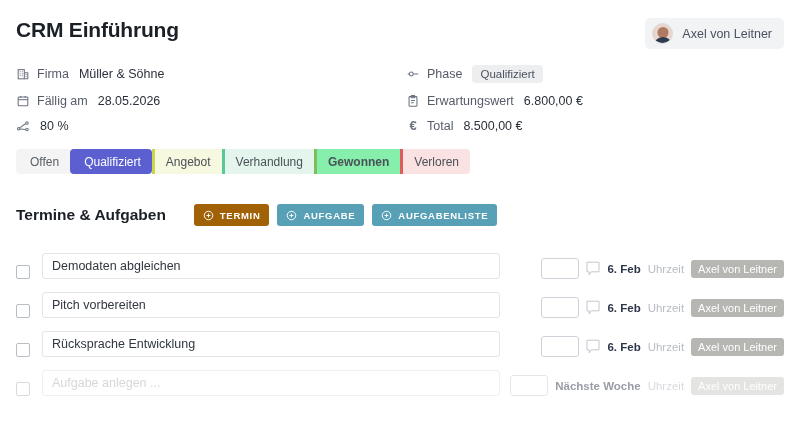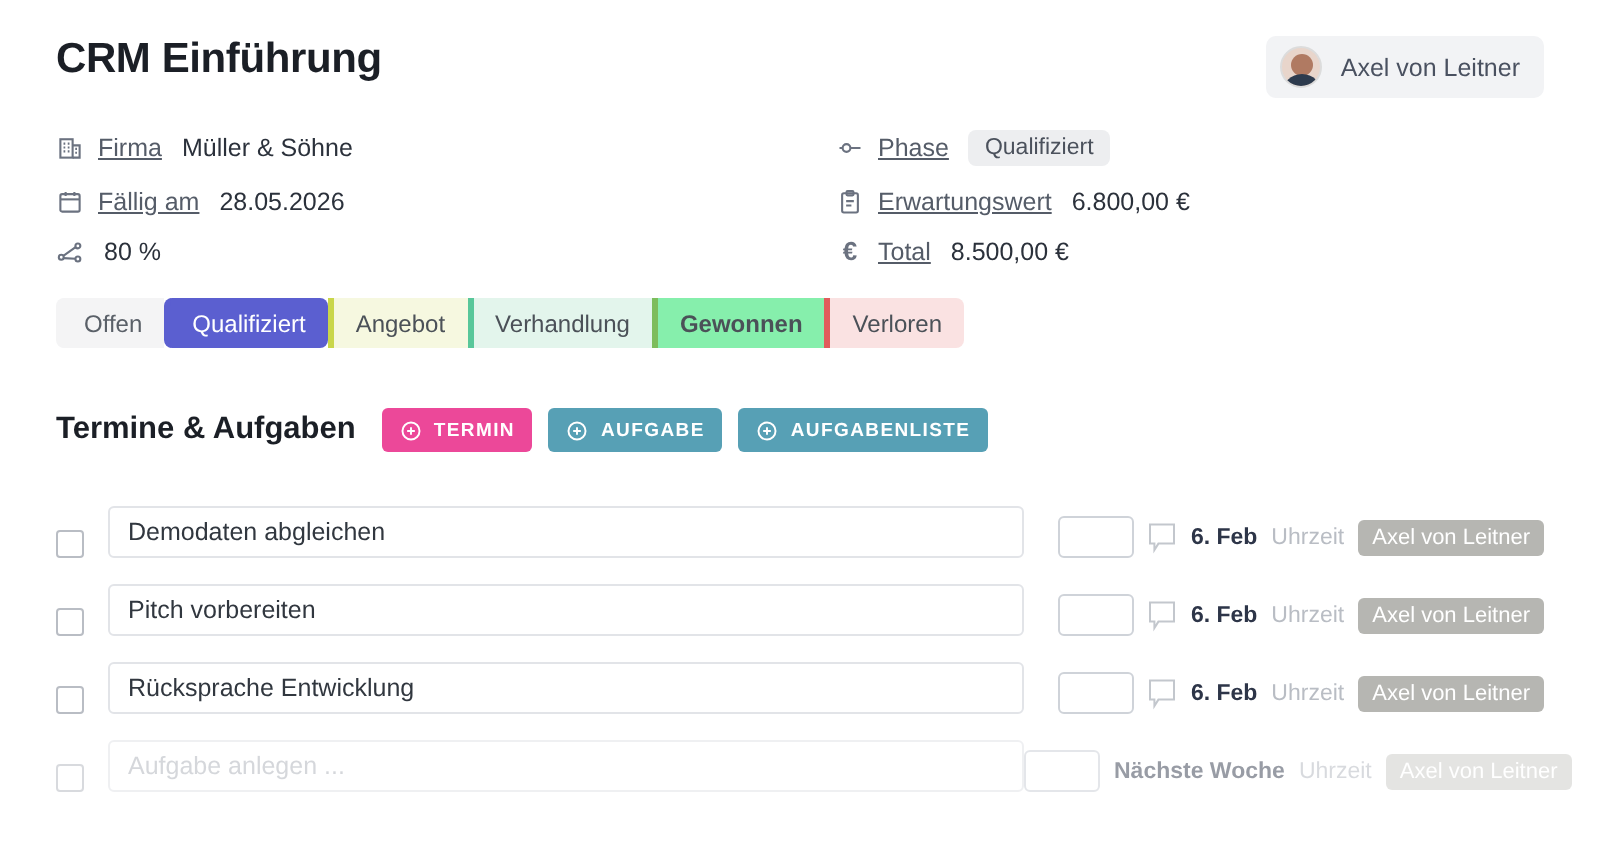"CRM Einführung" .page { padding: 0 28px -> 0 16px }
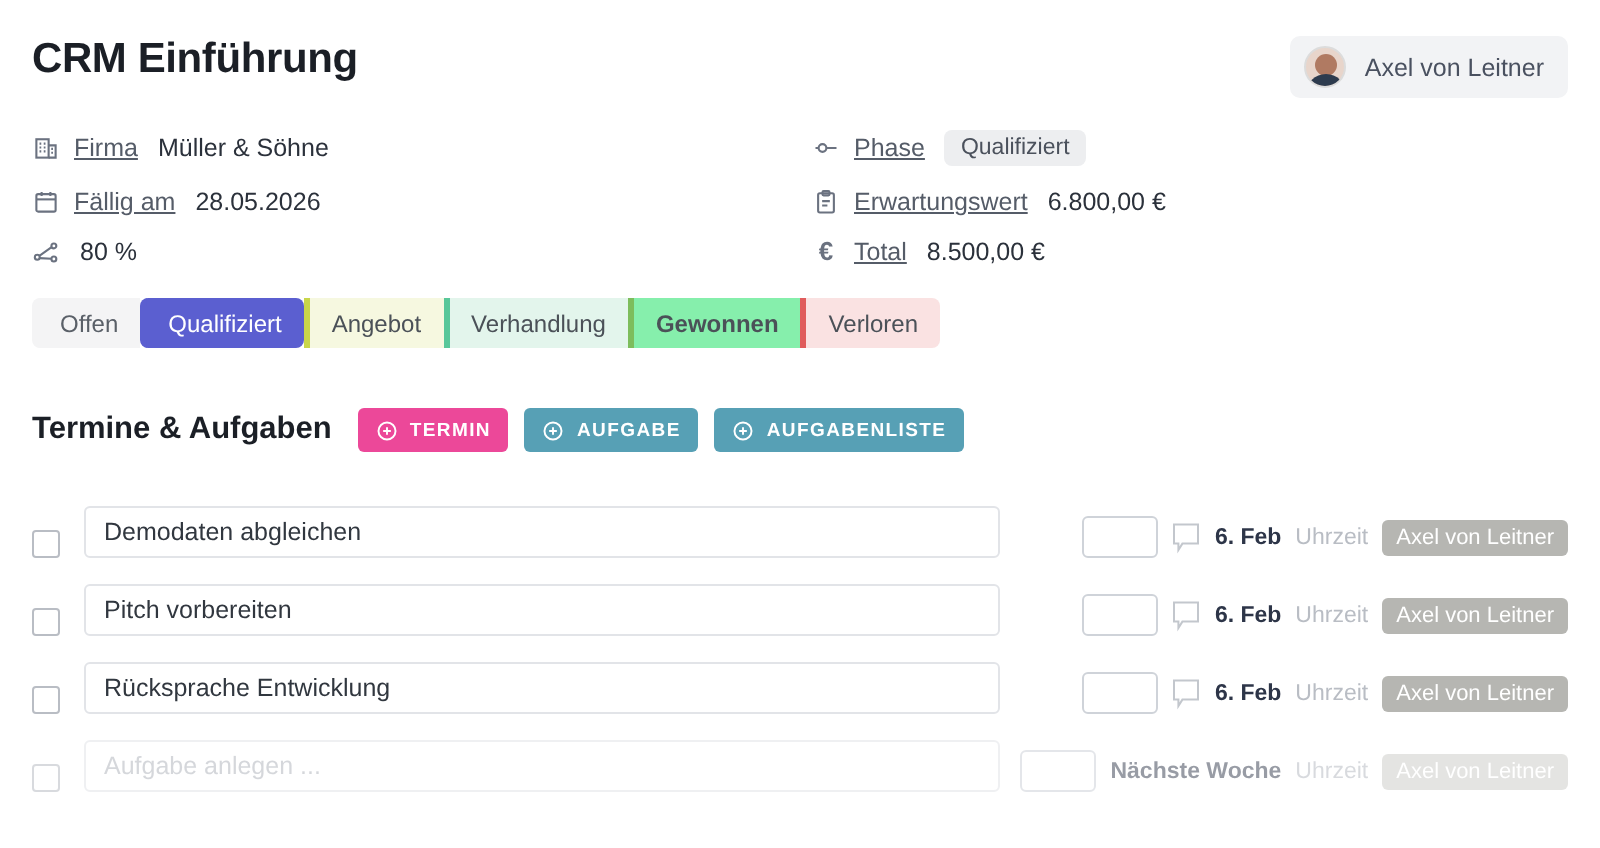"Firma" .meta-label { text-decoration: underline -> none }
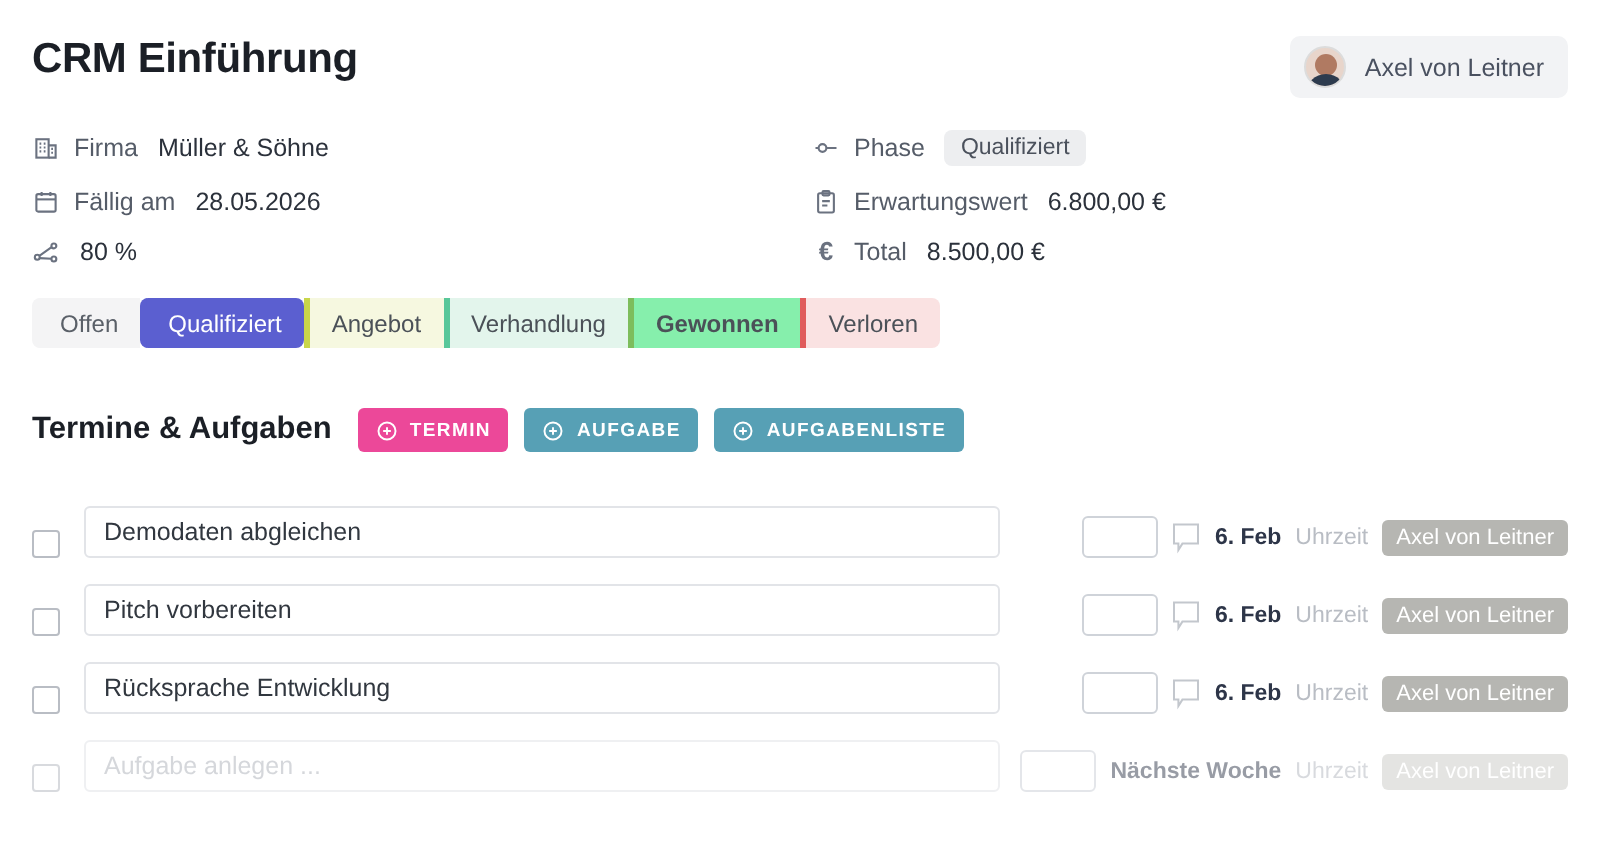"TERMIN" button.btn { background: #ec4899 -> #a16207; margin-left: none -> 15px }
